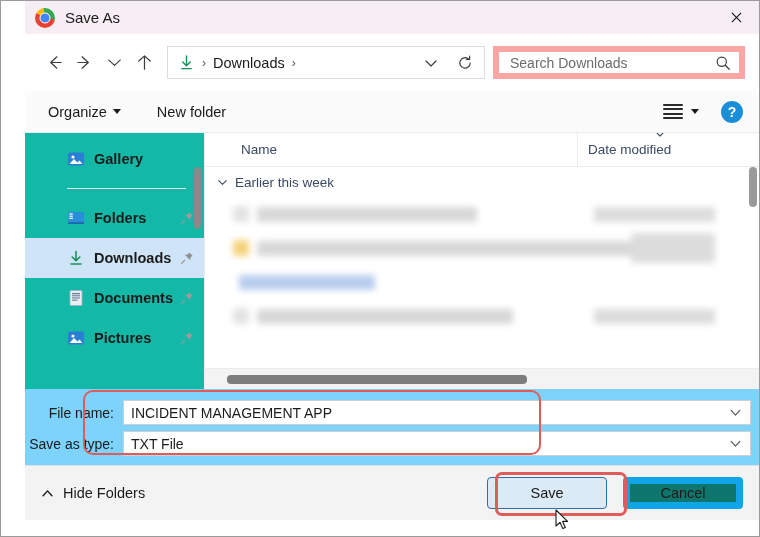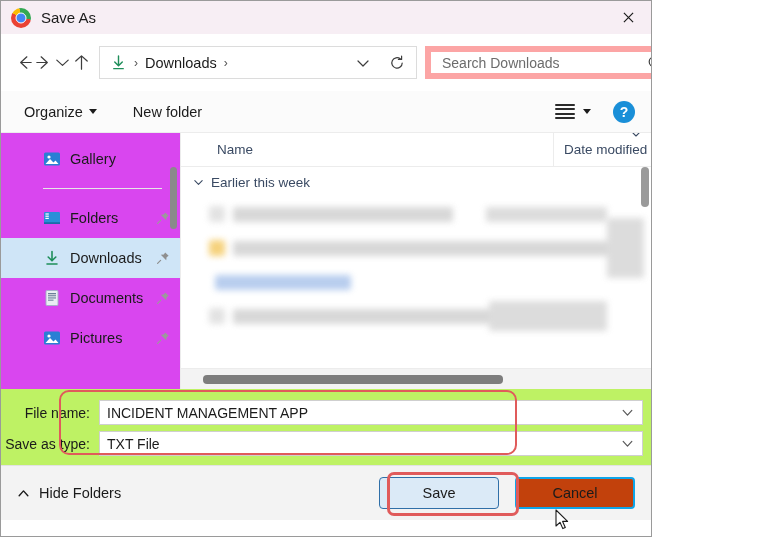"Save As" #dialog { padding-left: none -> 24px; width: 652px -> 760px }
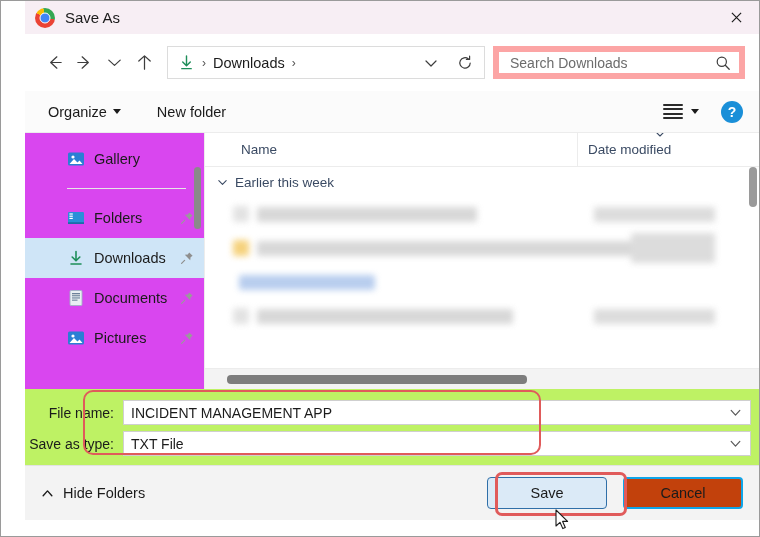"Gallery" .sidebar { background: #d946ef -> #14b8a6; font-weight: none -> bold }
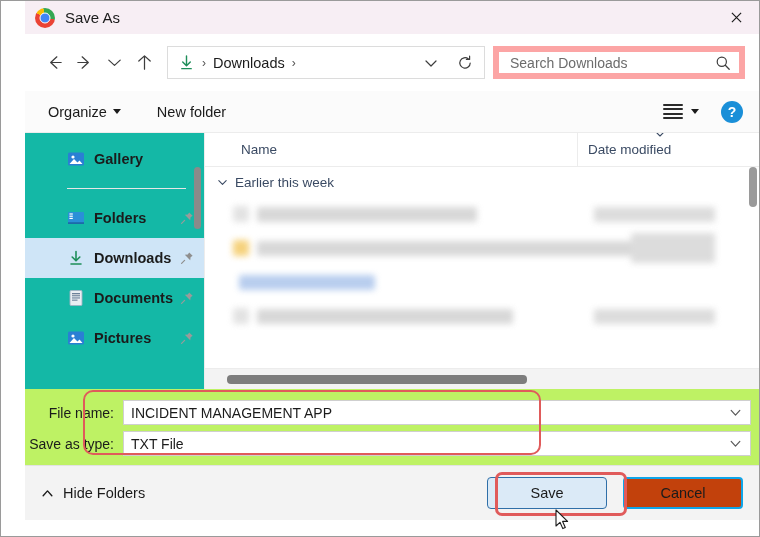"File name:" .formzone { background: #bef264 -> #7dd3fc }
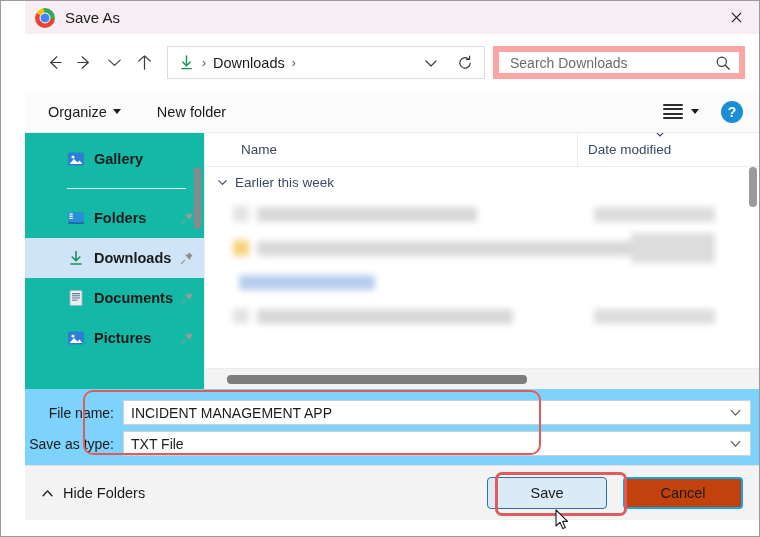"Cancel" .btn.secondary { background: #c2410c -> #0f766e; border: 2px solid #0ea5e9 -> 7px solid #0ea5e9 }
